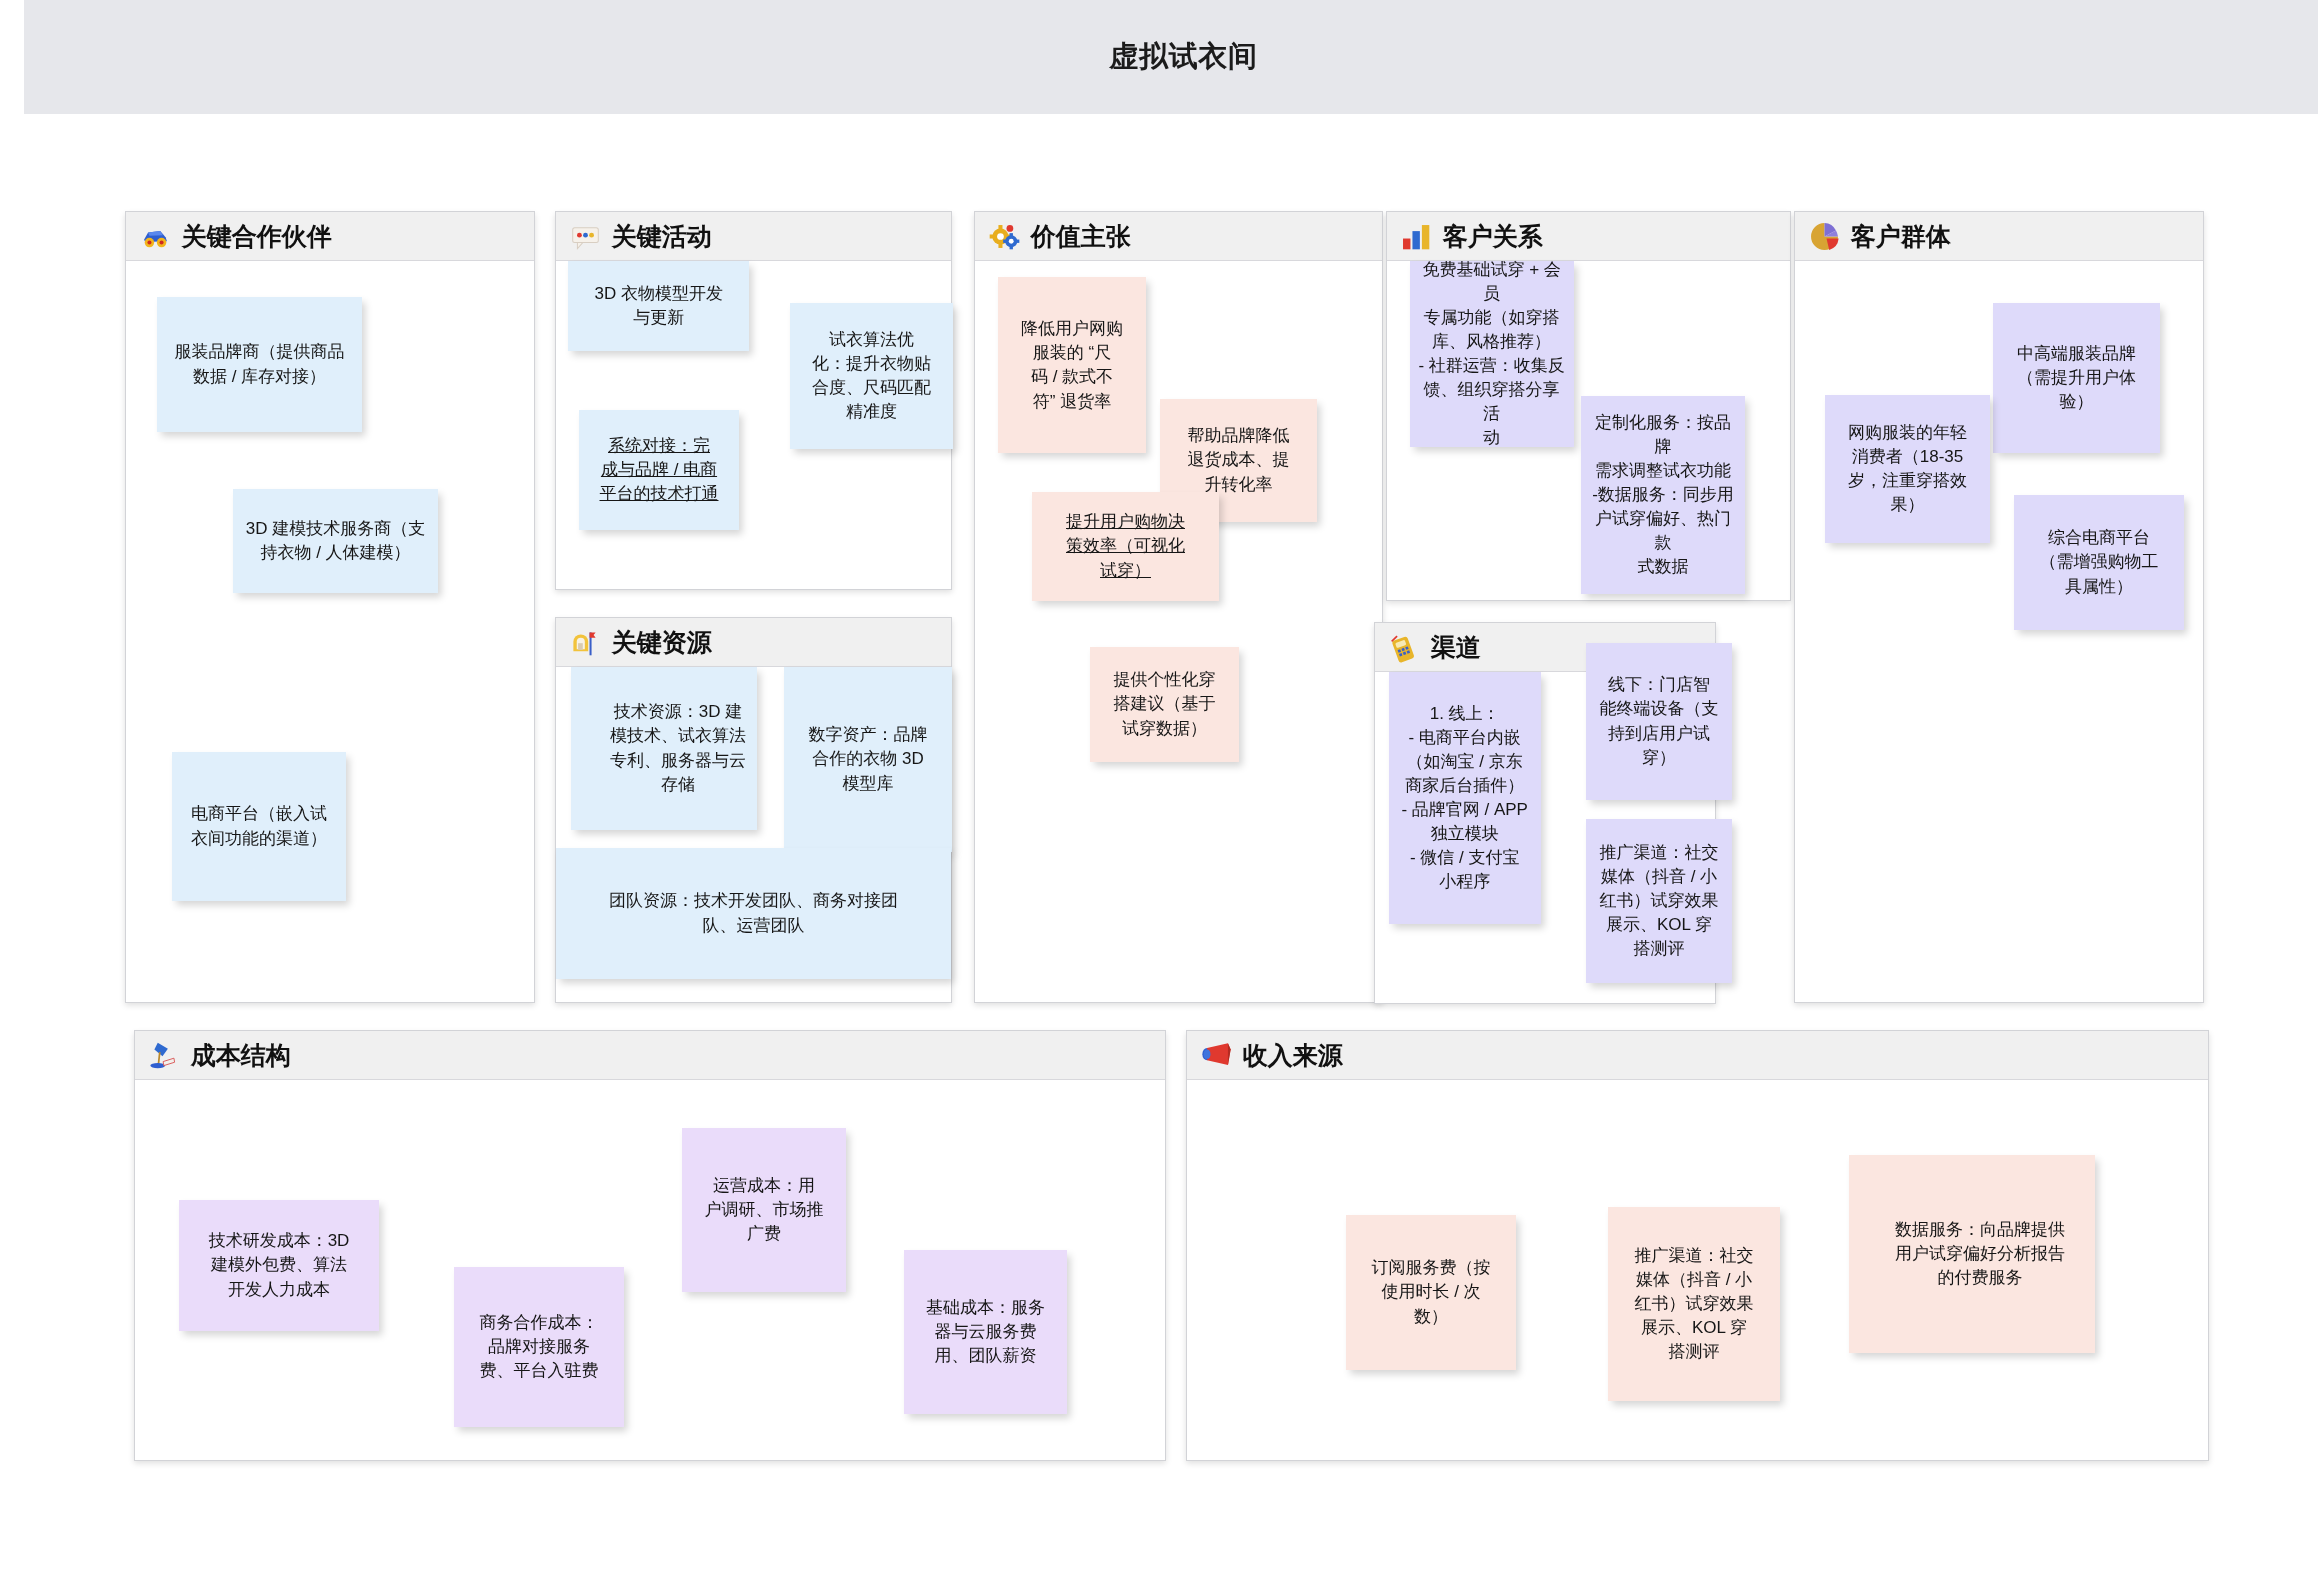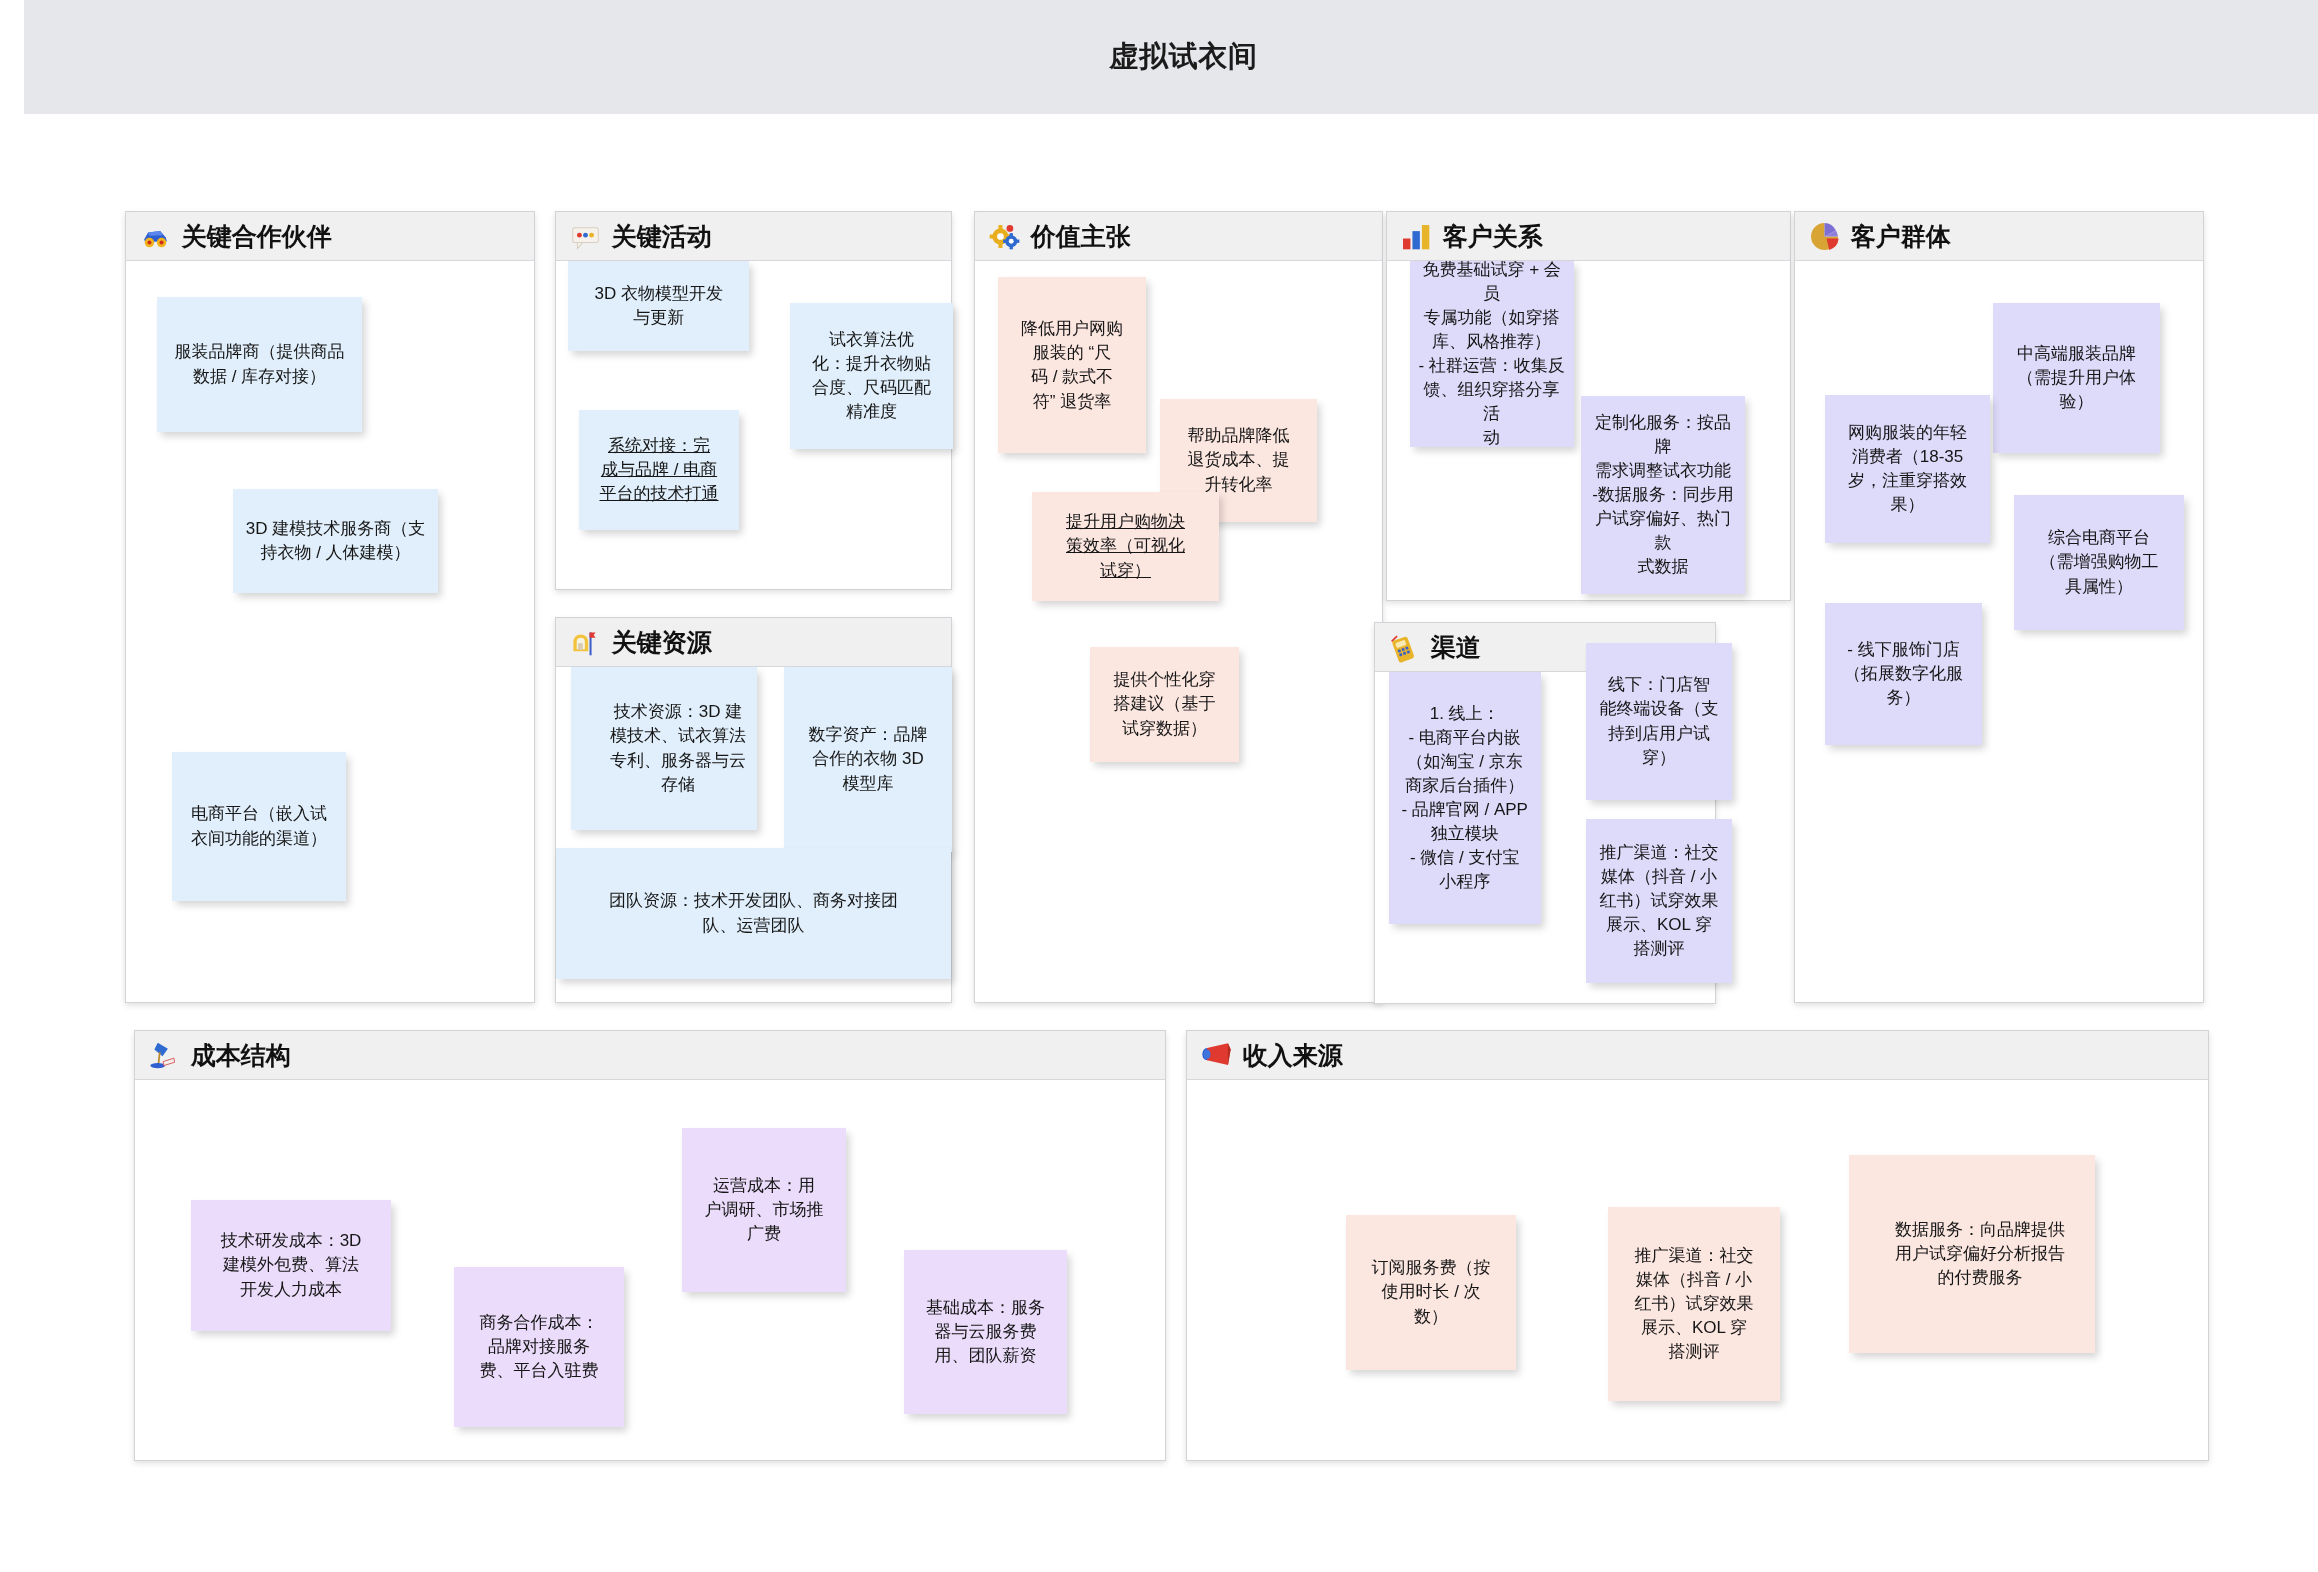"- 线下服饰门店" div.note { html: <div>- 线下服饰门店 （拓展数字化服 务）</div> -> none }
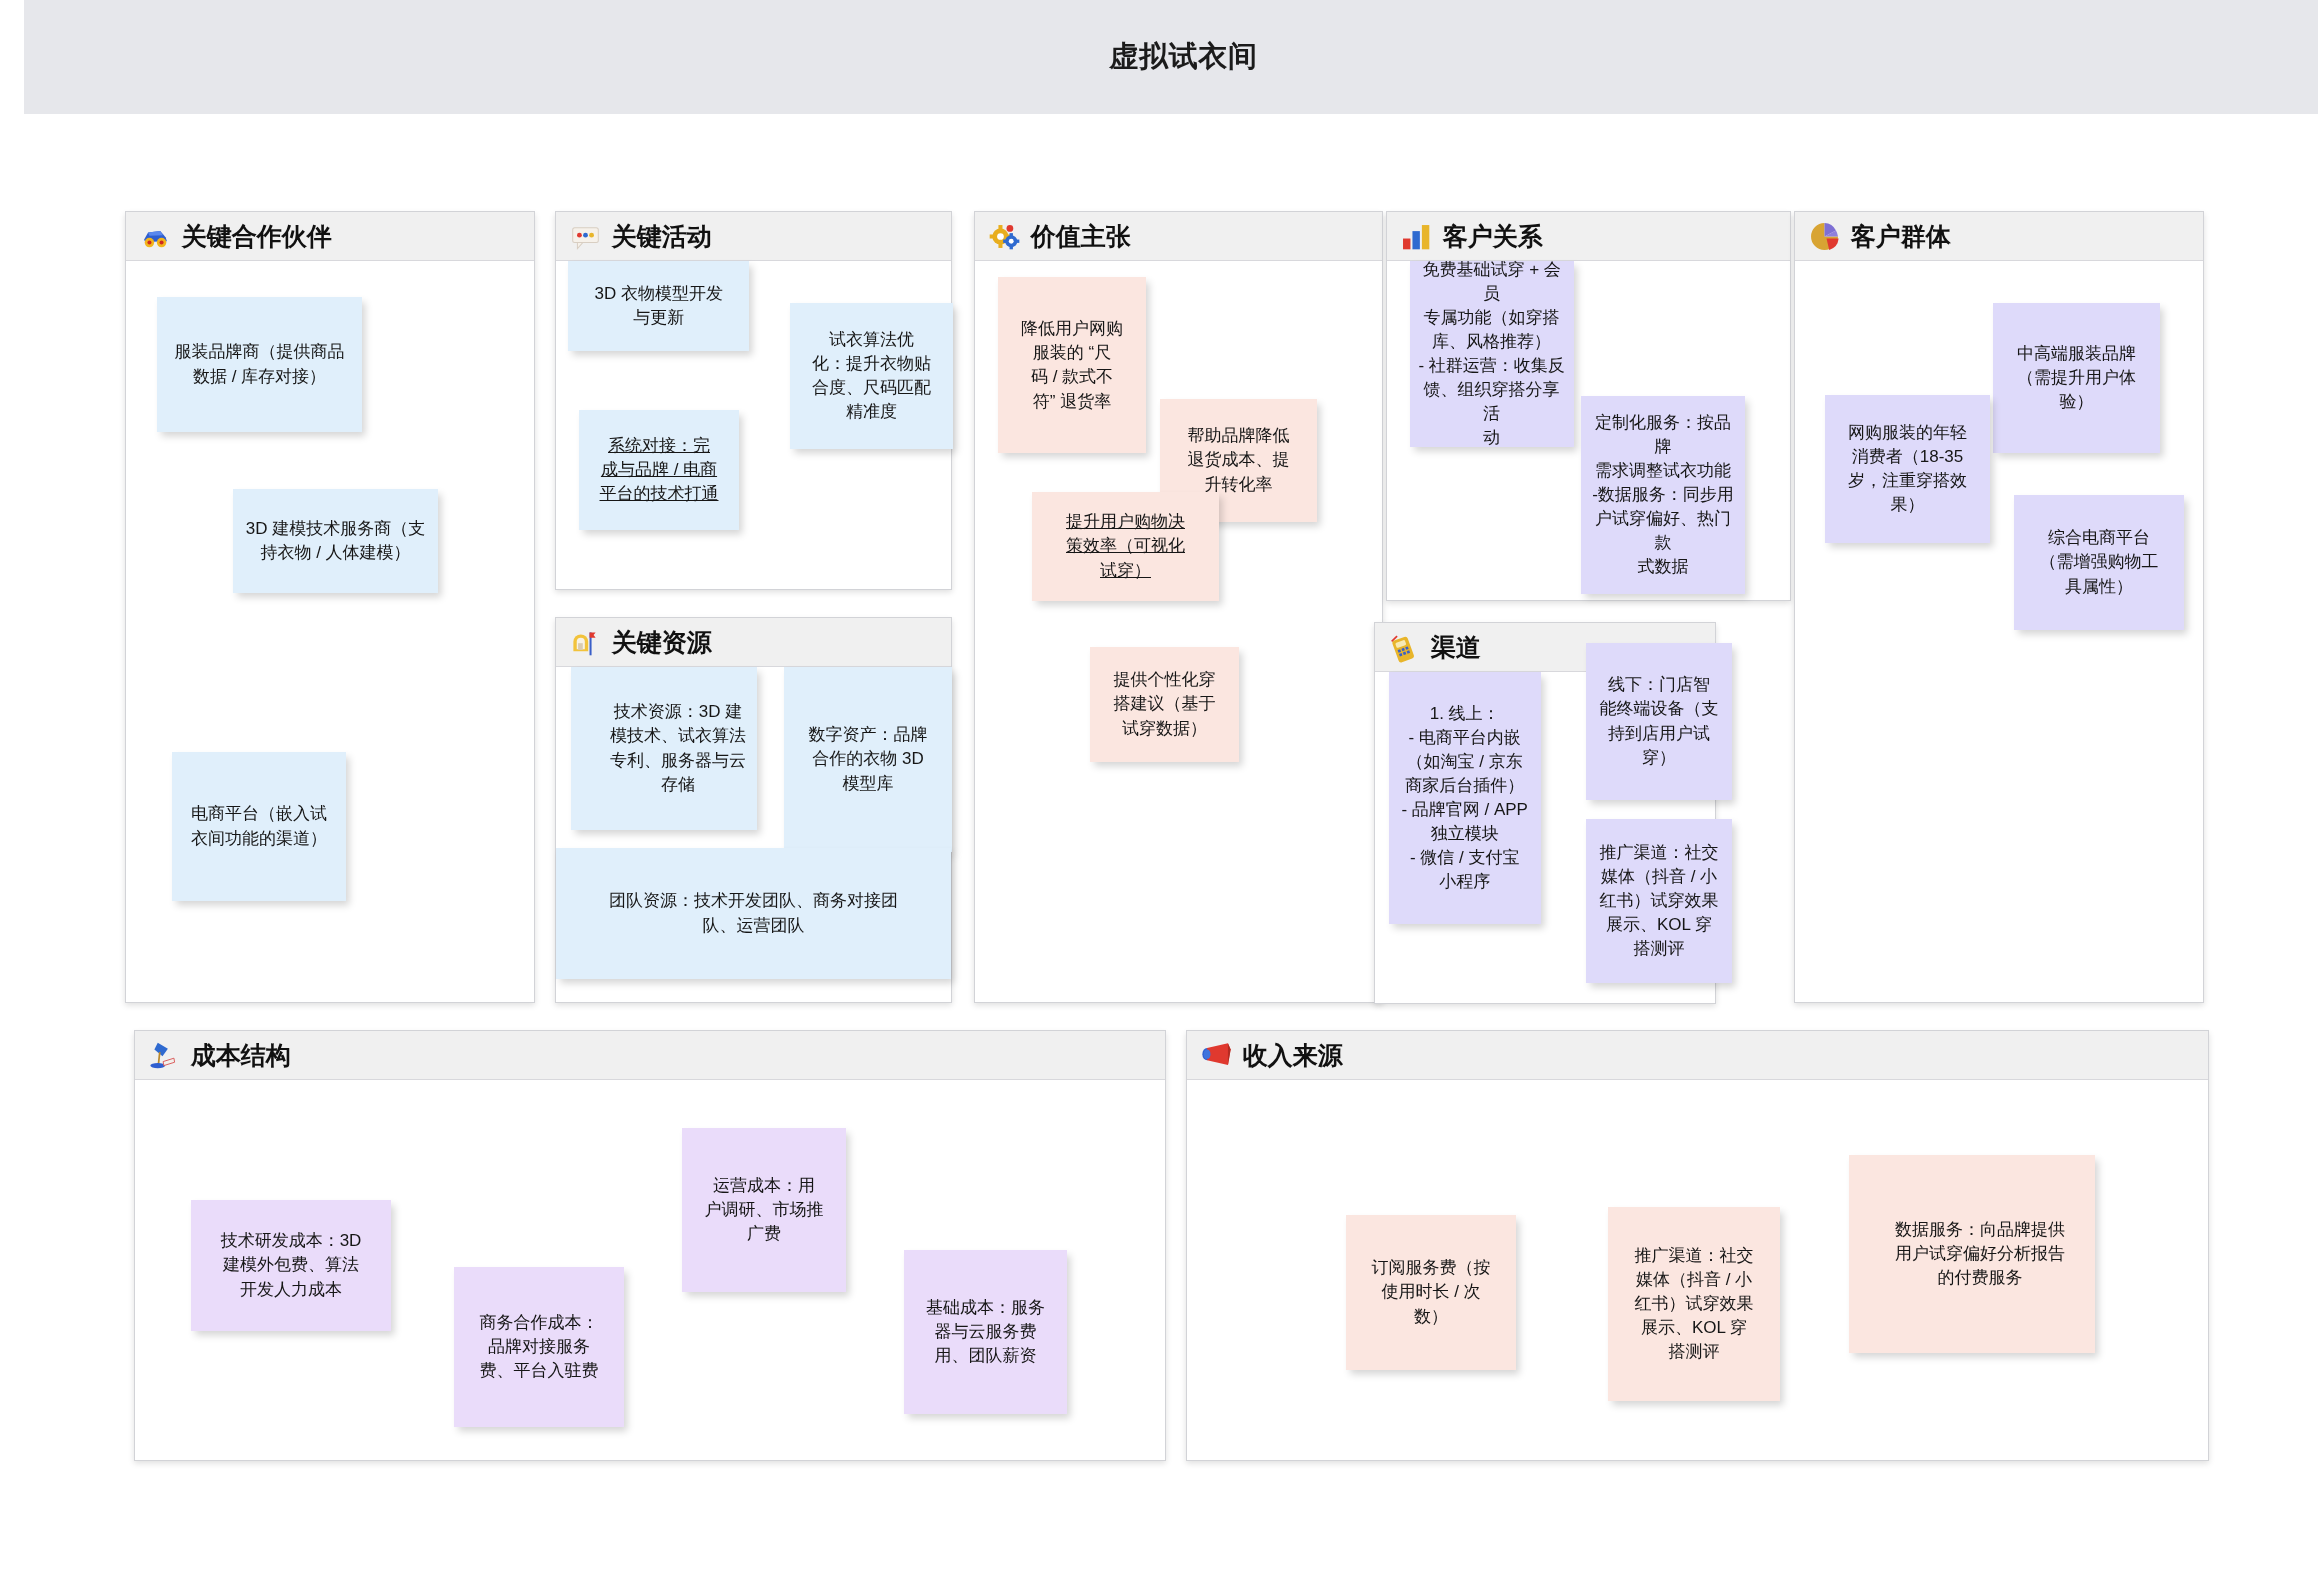"技术研发成本：3D" div.note { left: 56px -> 44px }
